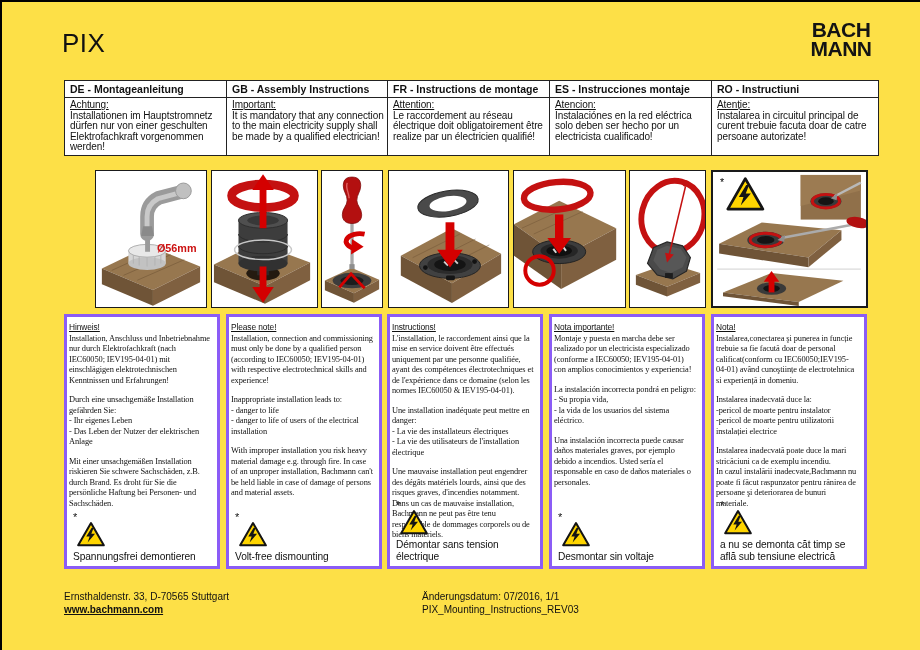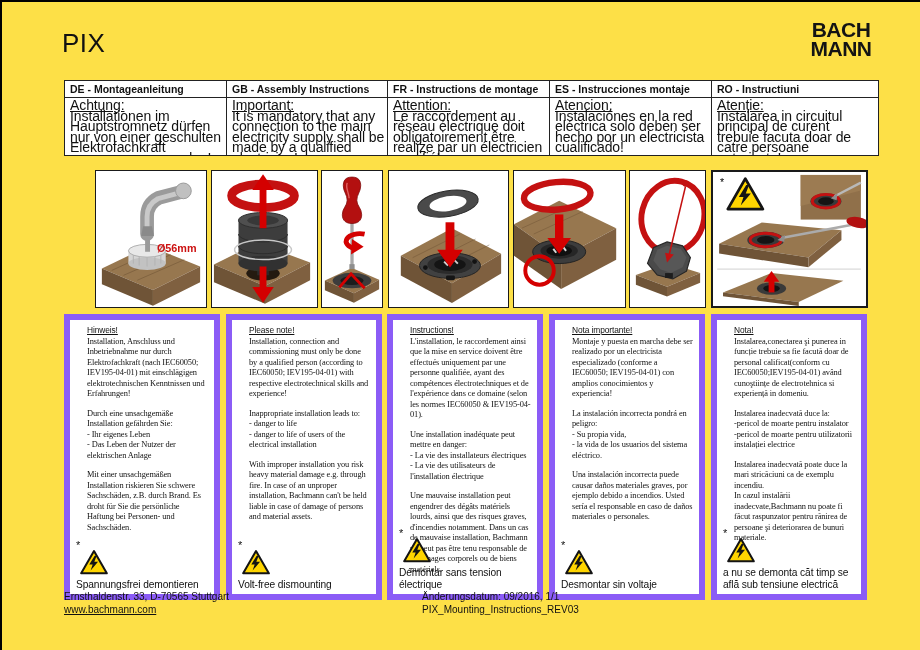"Achtung:" .hdr-body { font-size: 14px -> 10px }
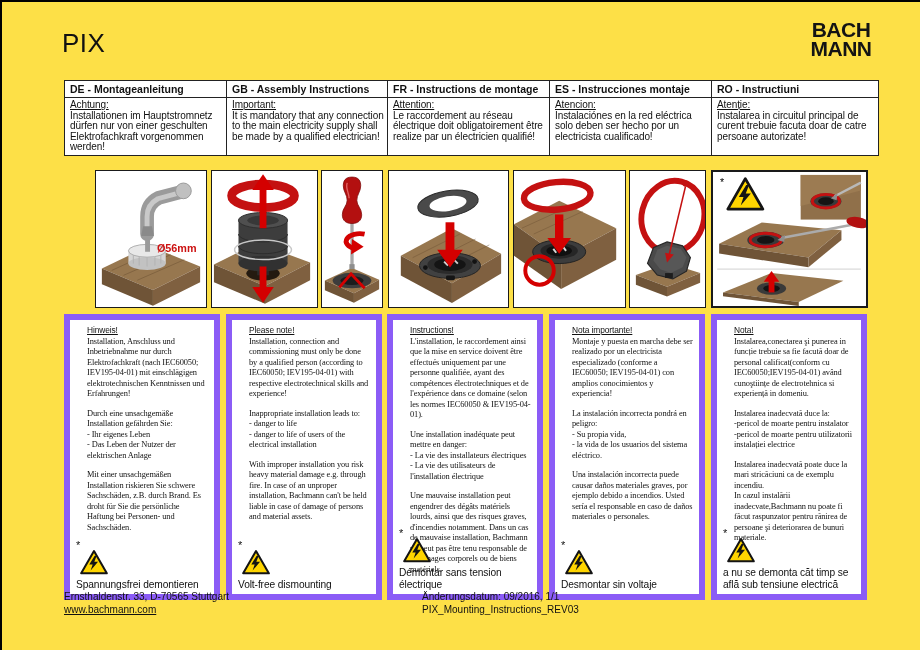"Hinweis!" .txt-box { border: 6px solid #8b5cf6 -> 3px solid #8b5cf6; height: 286px -> 255px; padding: 5px 6px 52px 17px -> 5px 6px 52px 2px }
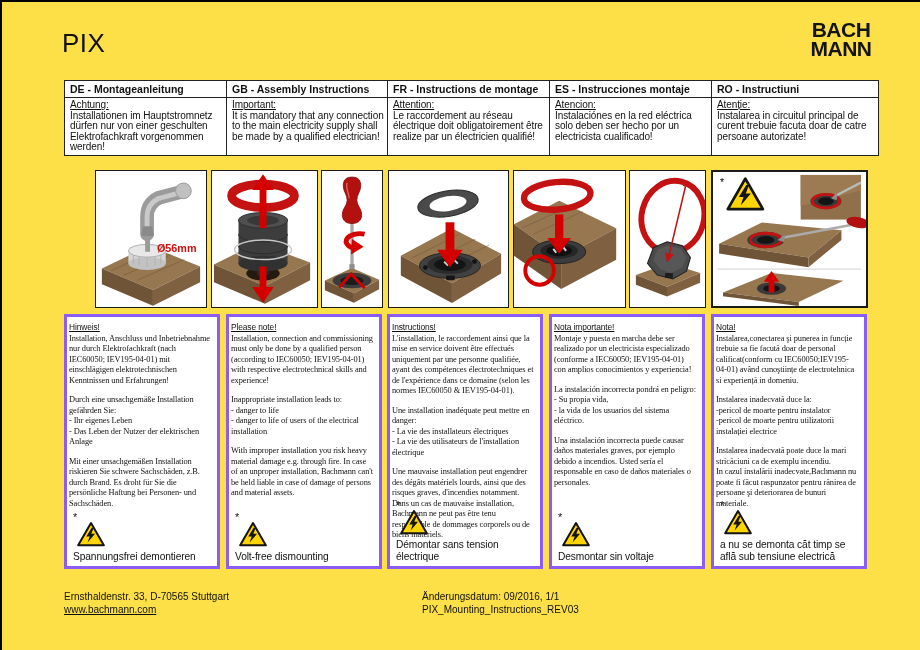"Änderungsdatum: 09/2016, 1/1" div { text: 09/2016 -> 07/2016 }
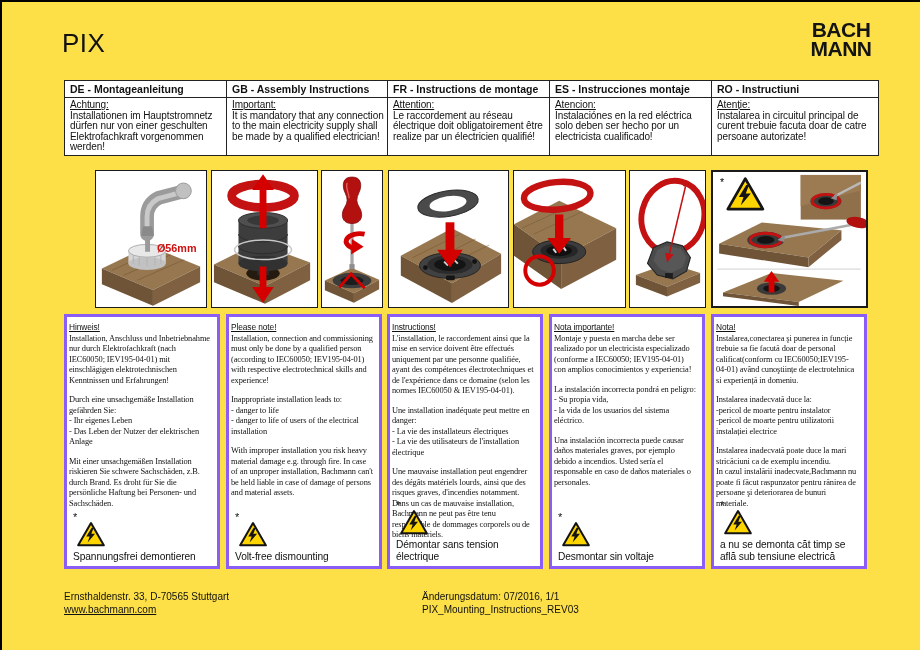"www.bachmann.com" .footer-left a { font-weight: none -> bold }
